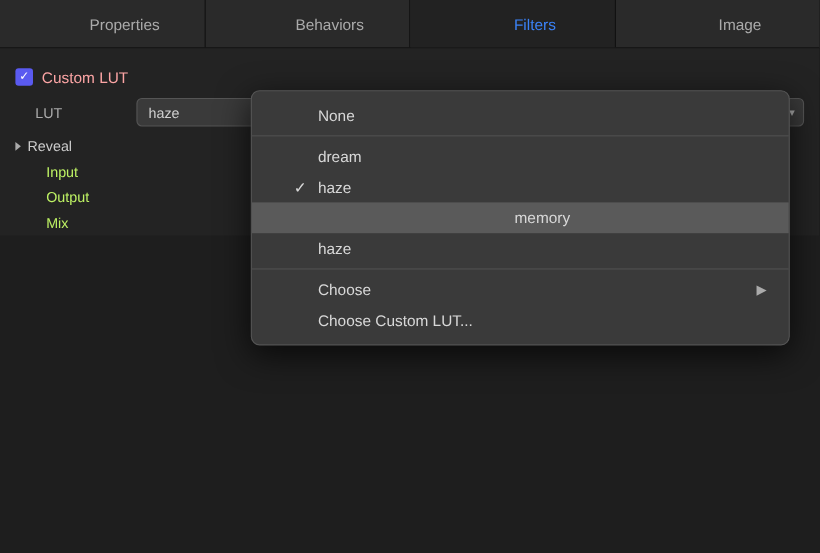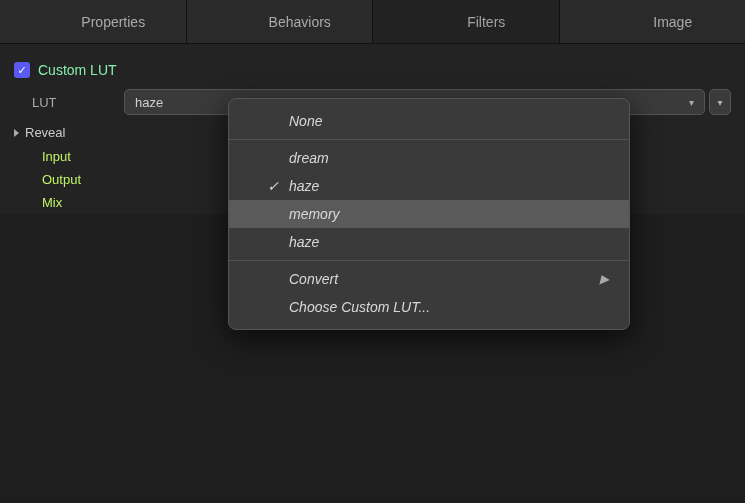"Filters" .tab.active { color: #a3a3a3 -> #3b82f6 }
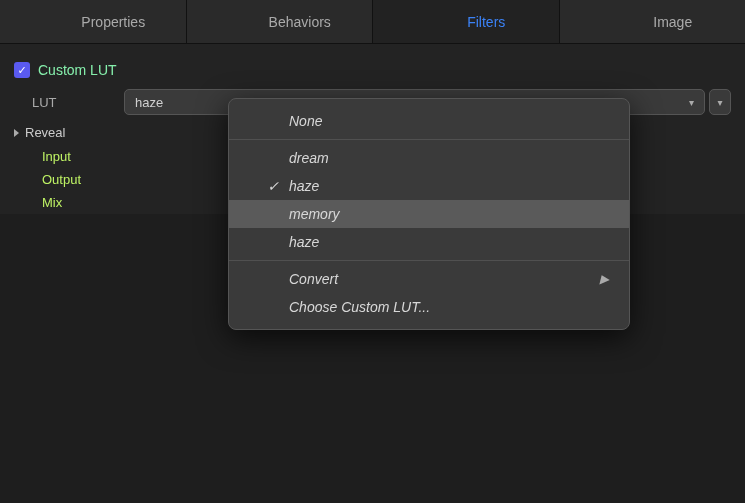"Custom LUT" .custom-lut-label { color: #86efac -> #fca5a5 }
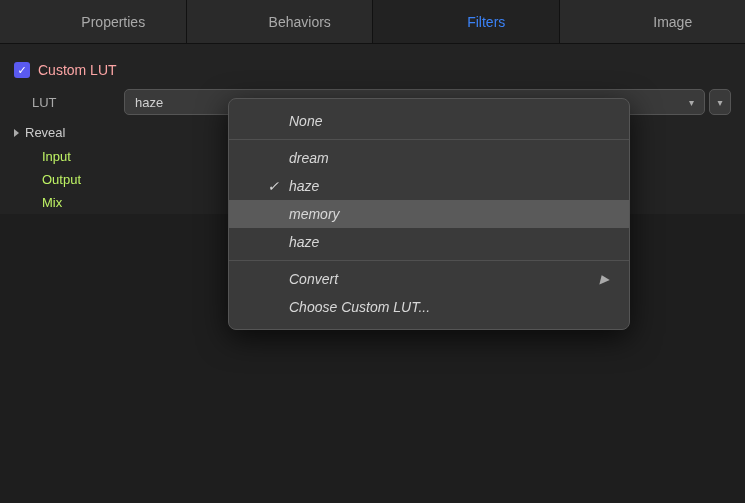"None" .dropdown-menu { font-style: italic -> none; top: 54px -> 38px; width: 402px -> 490px }
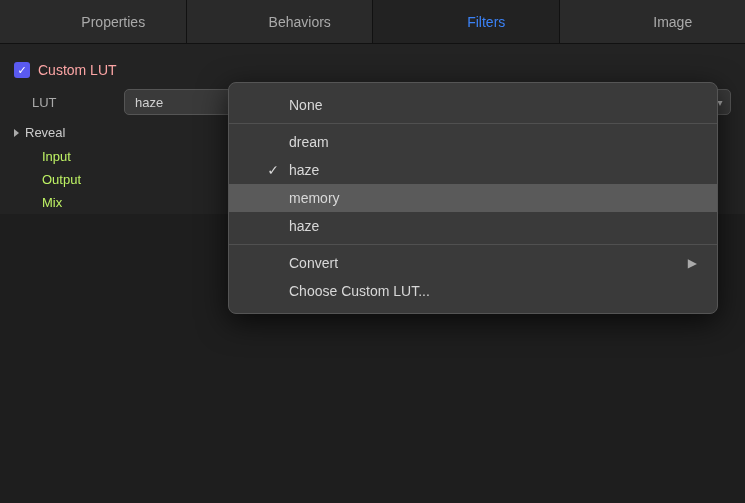"memory" .menu-item:hover, .menu-item.hovered { justify-content: none -> center }
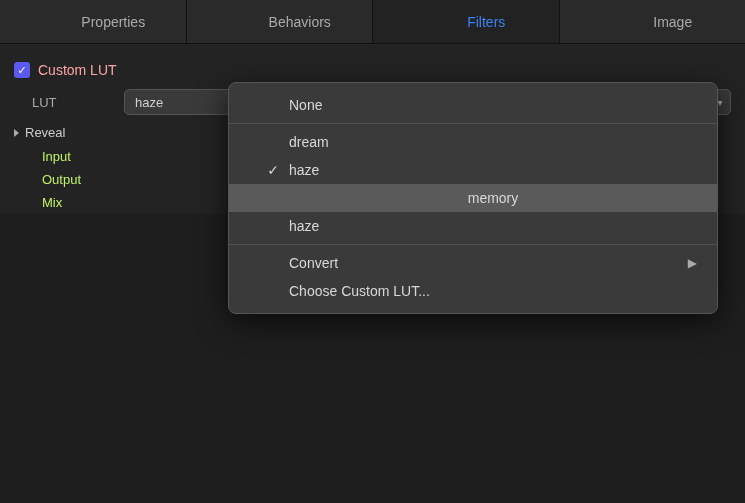"Convert" span { text: Convert -> Choose }
